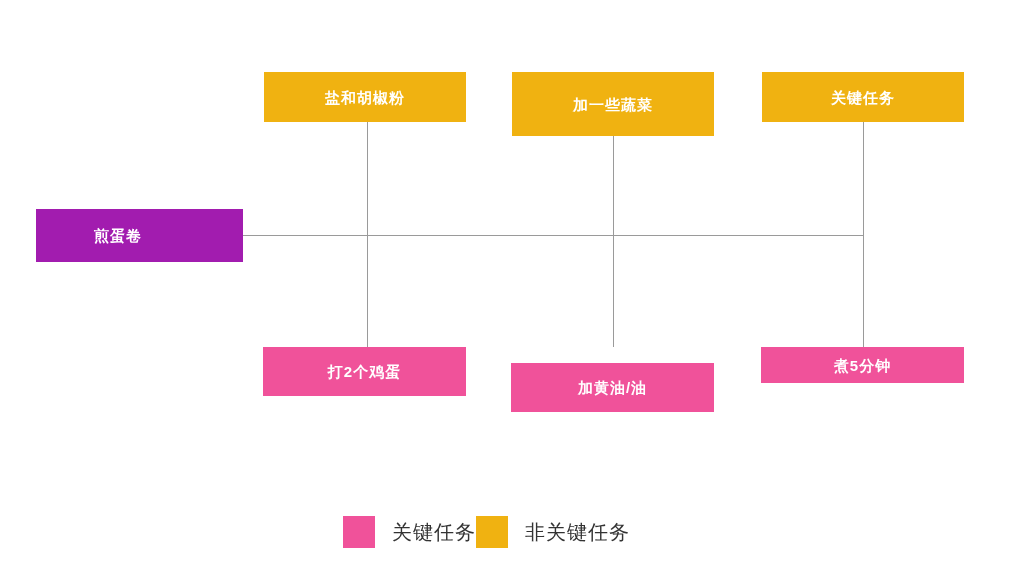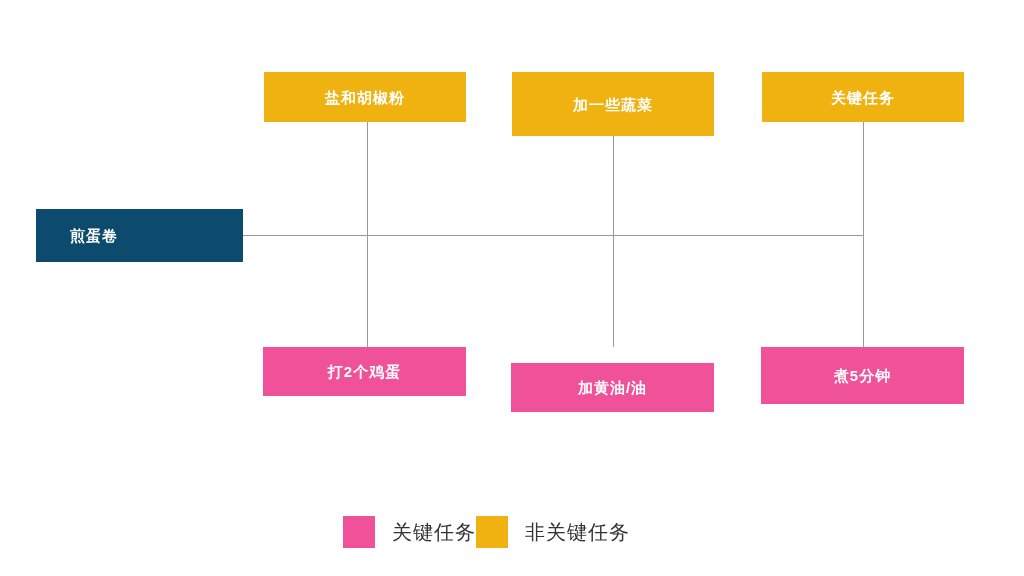"煎蛋卷" .node.root { background: #0c4a6e -> #a21caf; padding-left: 34px -> 58px }
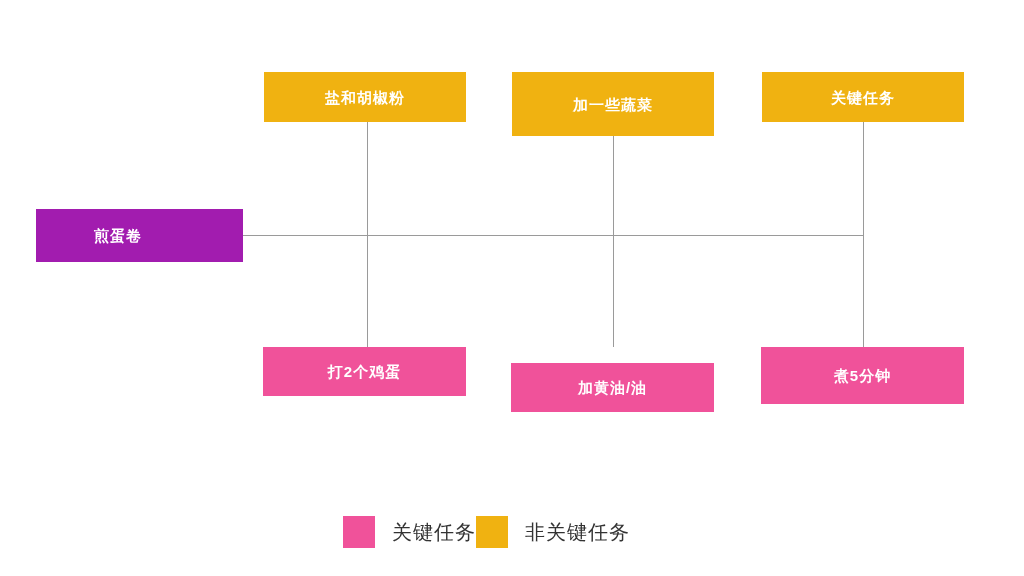"煮5分钟" div.node { height: 57px -> 36px }
